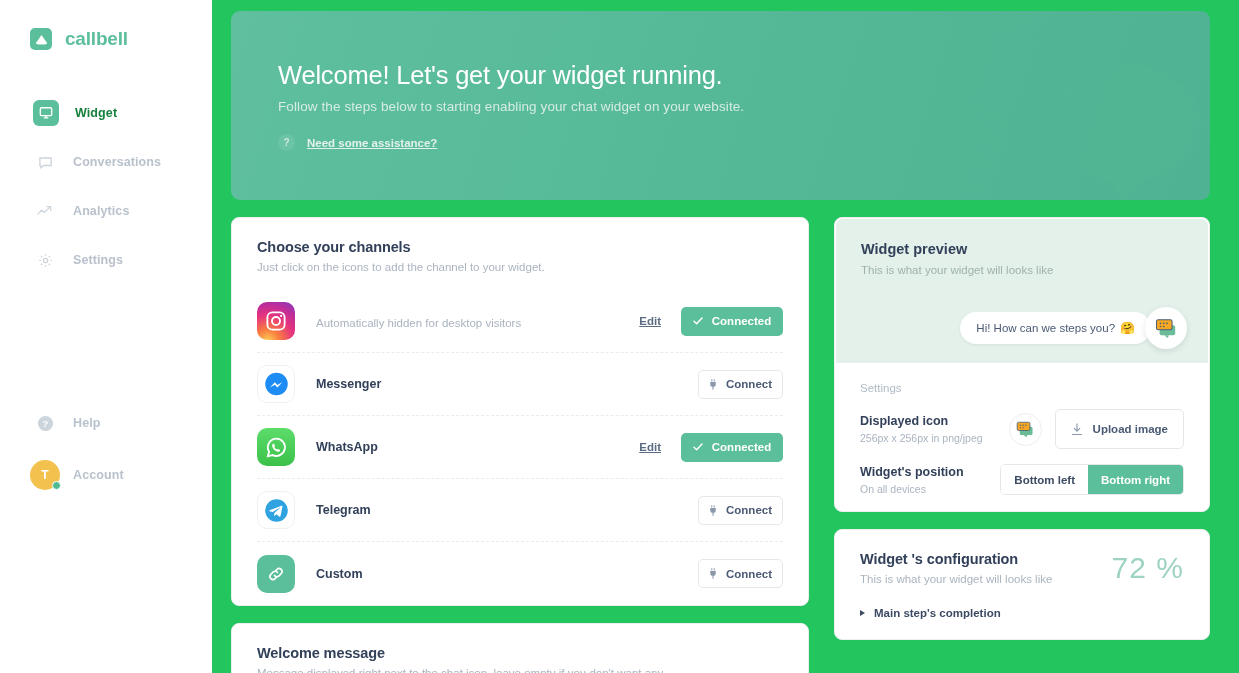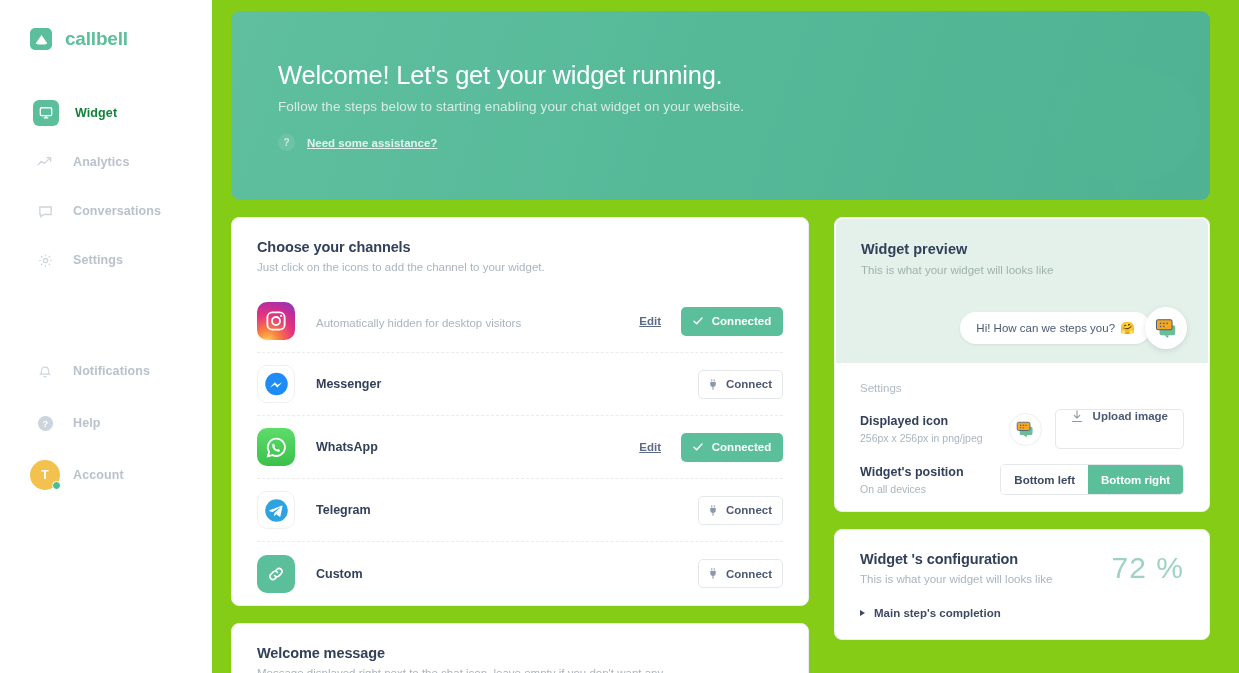"Welcome! Let's get your widget" .main { background: #84cc16 -> #22c55e }
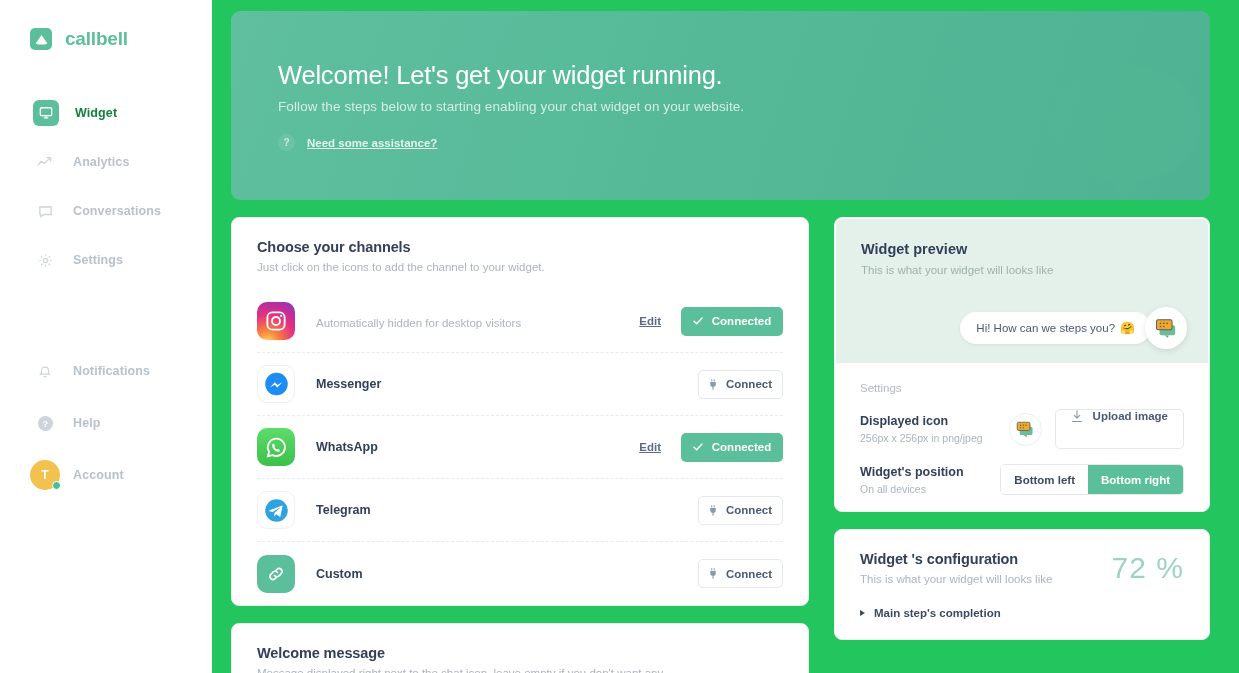"Analytics" div.nav-item { order: before "Conversations" -> after "Conversations" }
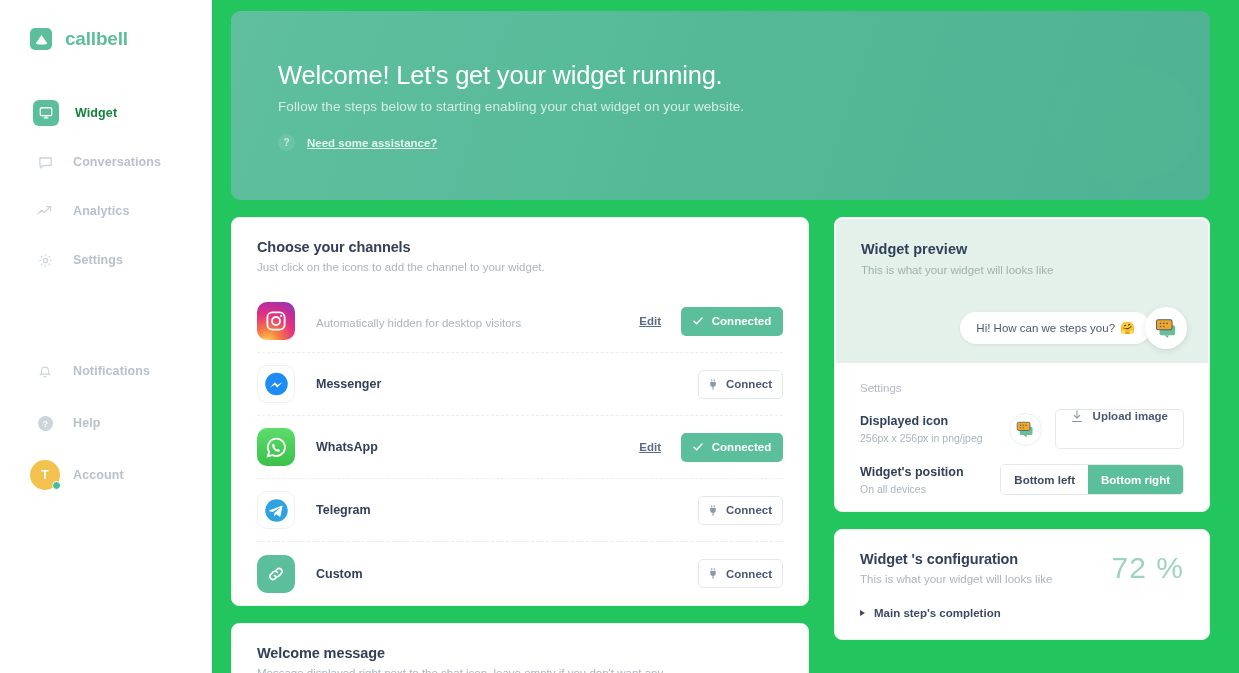"Notifications" div.nav-item { html: <div> <span> <svg> <path></path> <path></path> </svg> </span> <span>Notifications</span> </div> -> none }
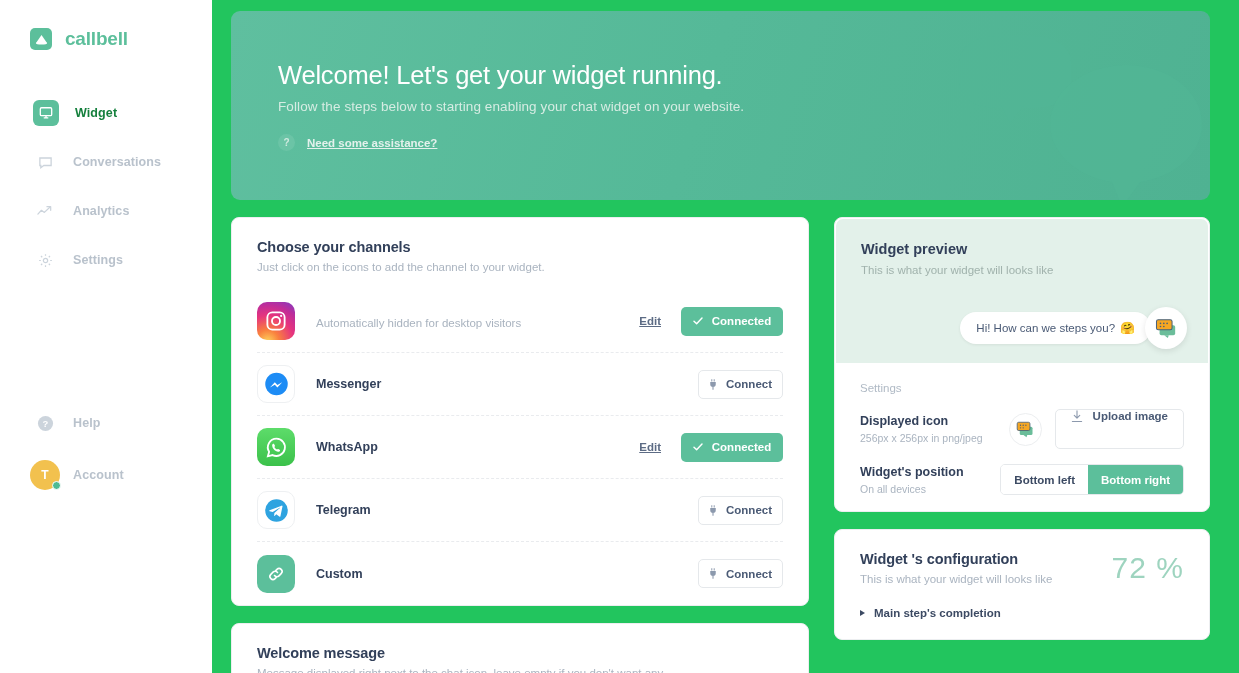"Upload image" .btn-upload { align-items: flex-start -> center }
